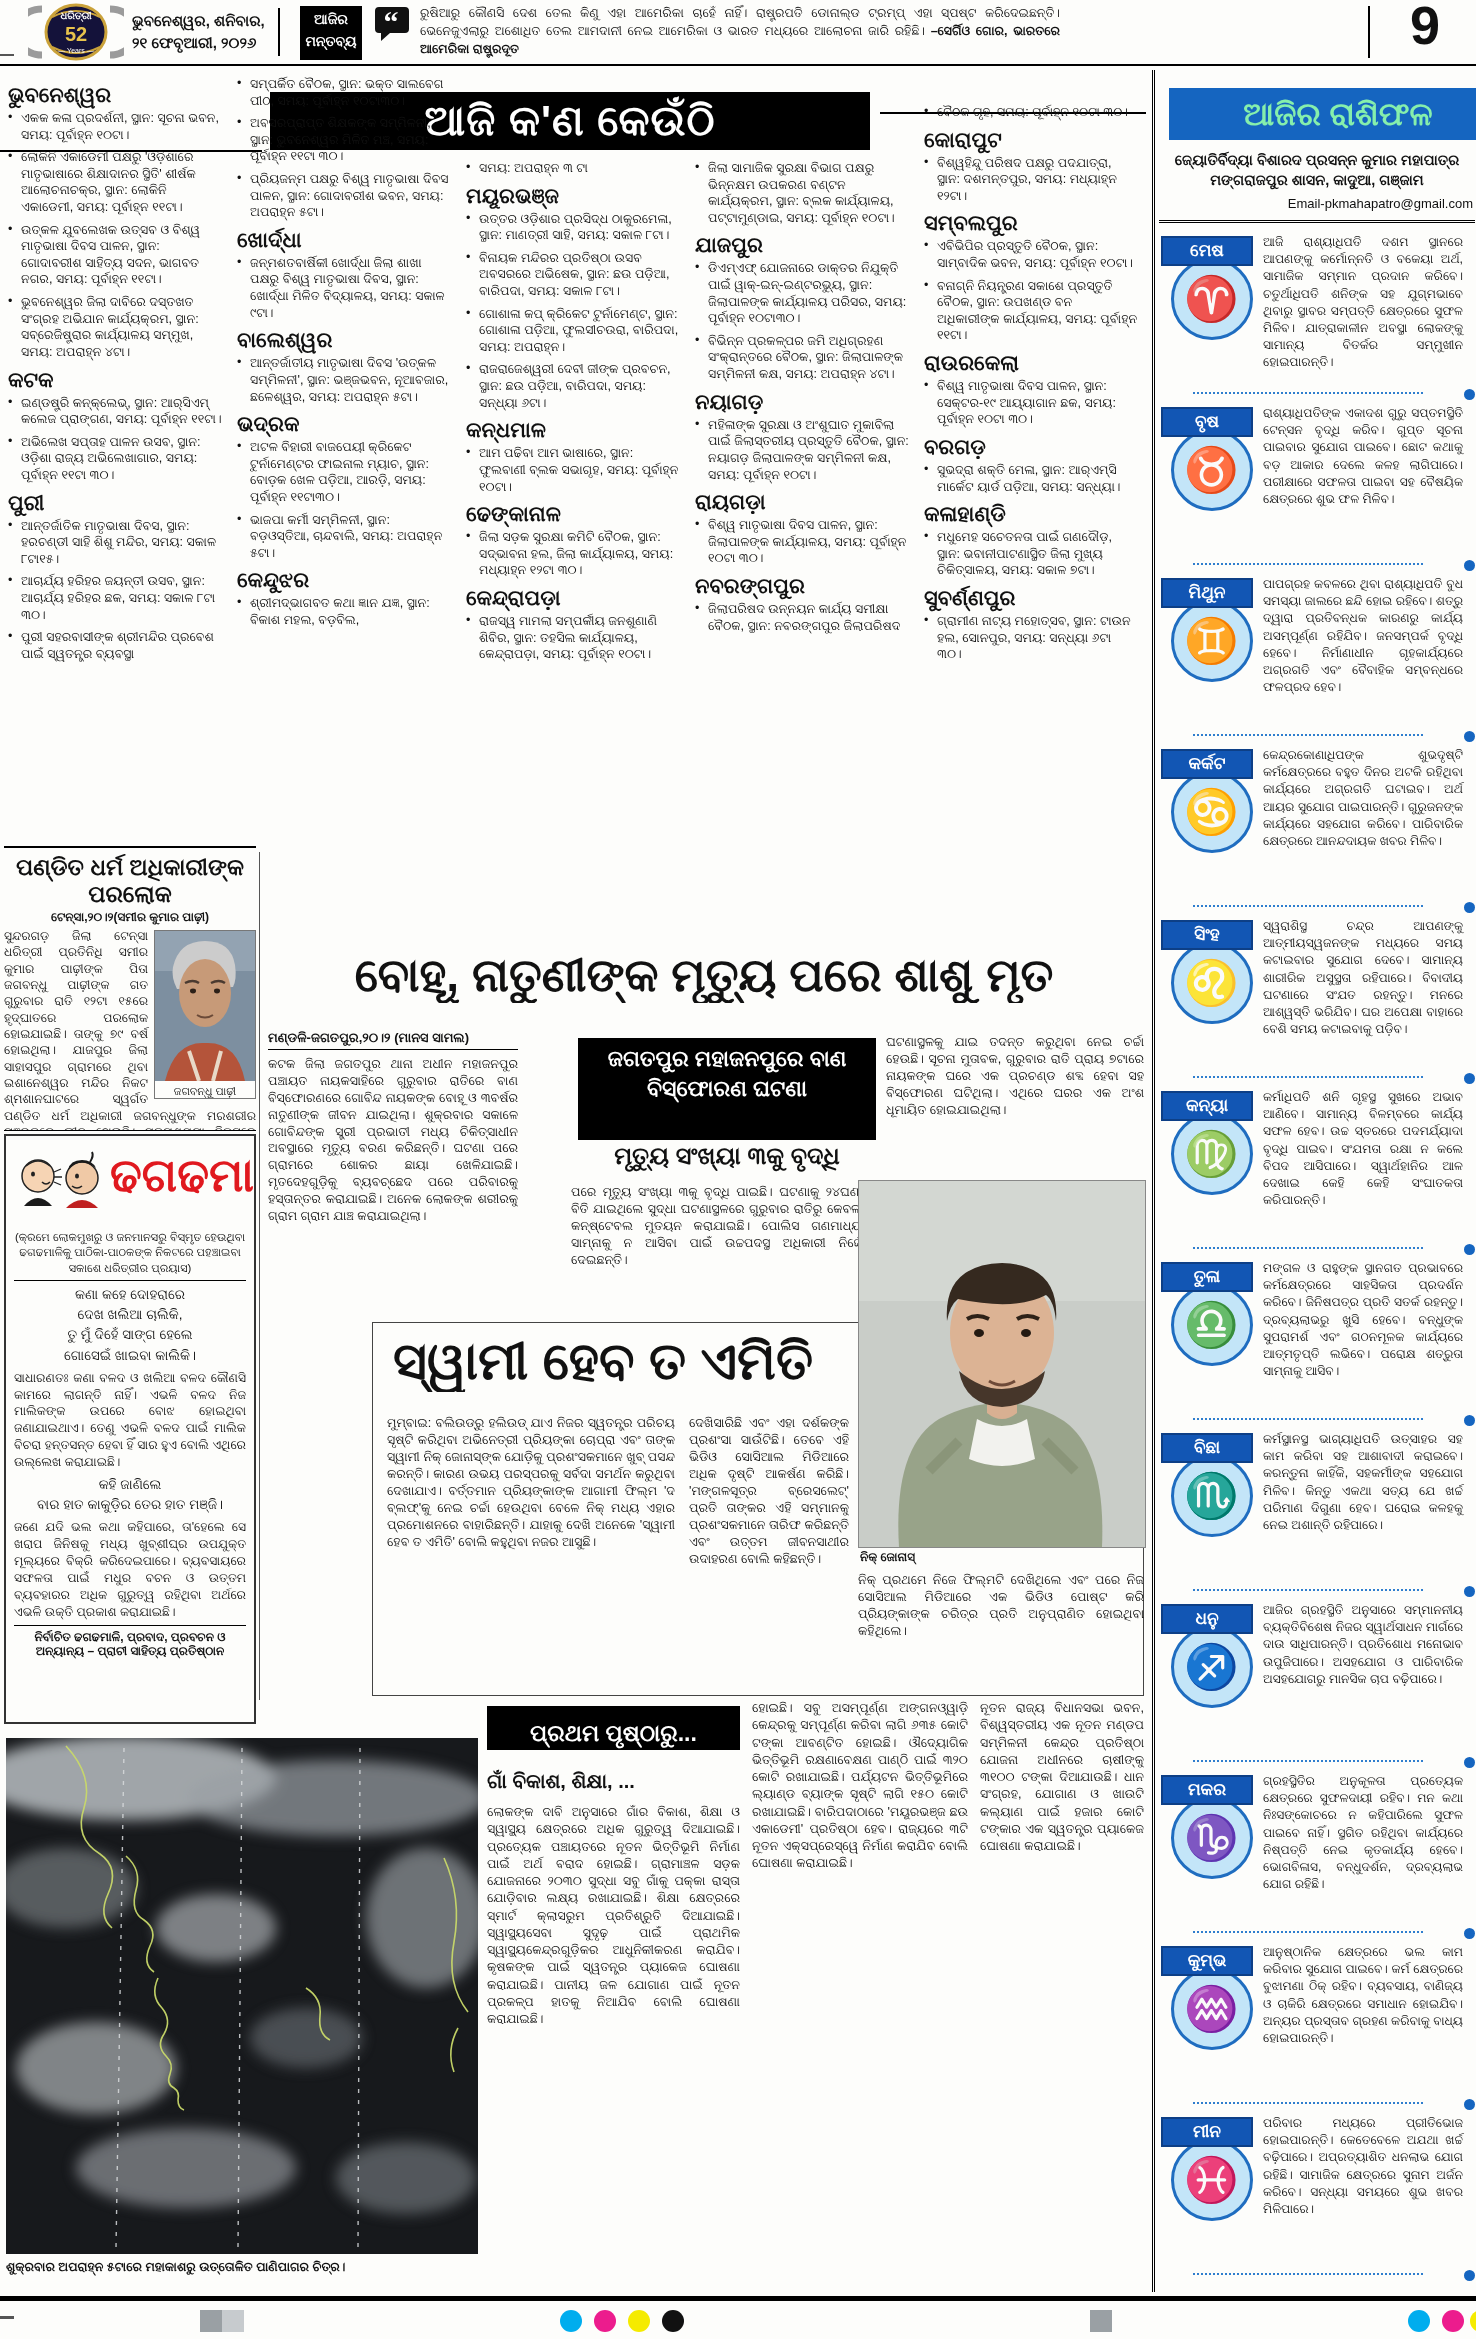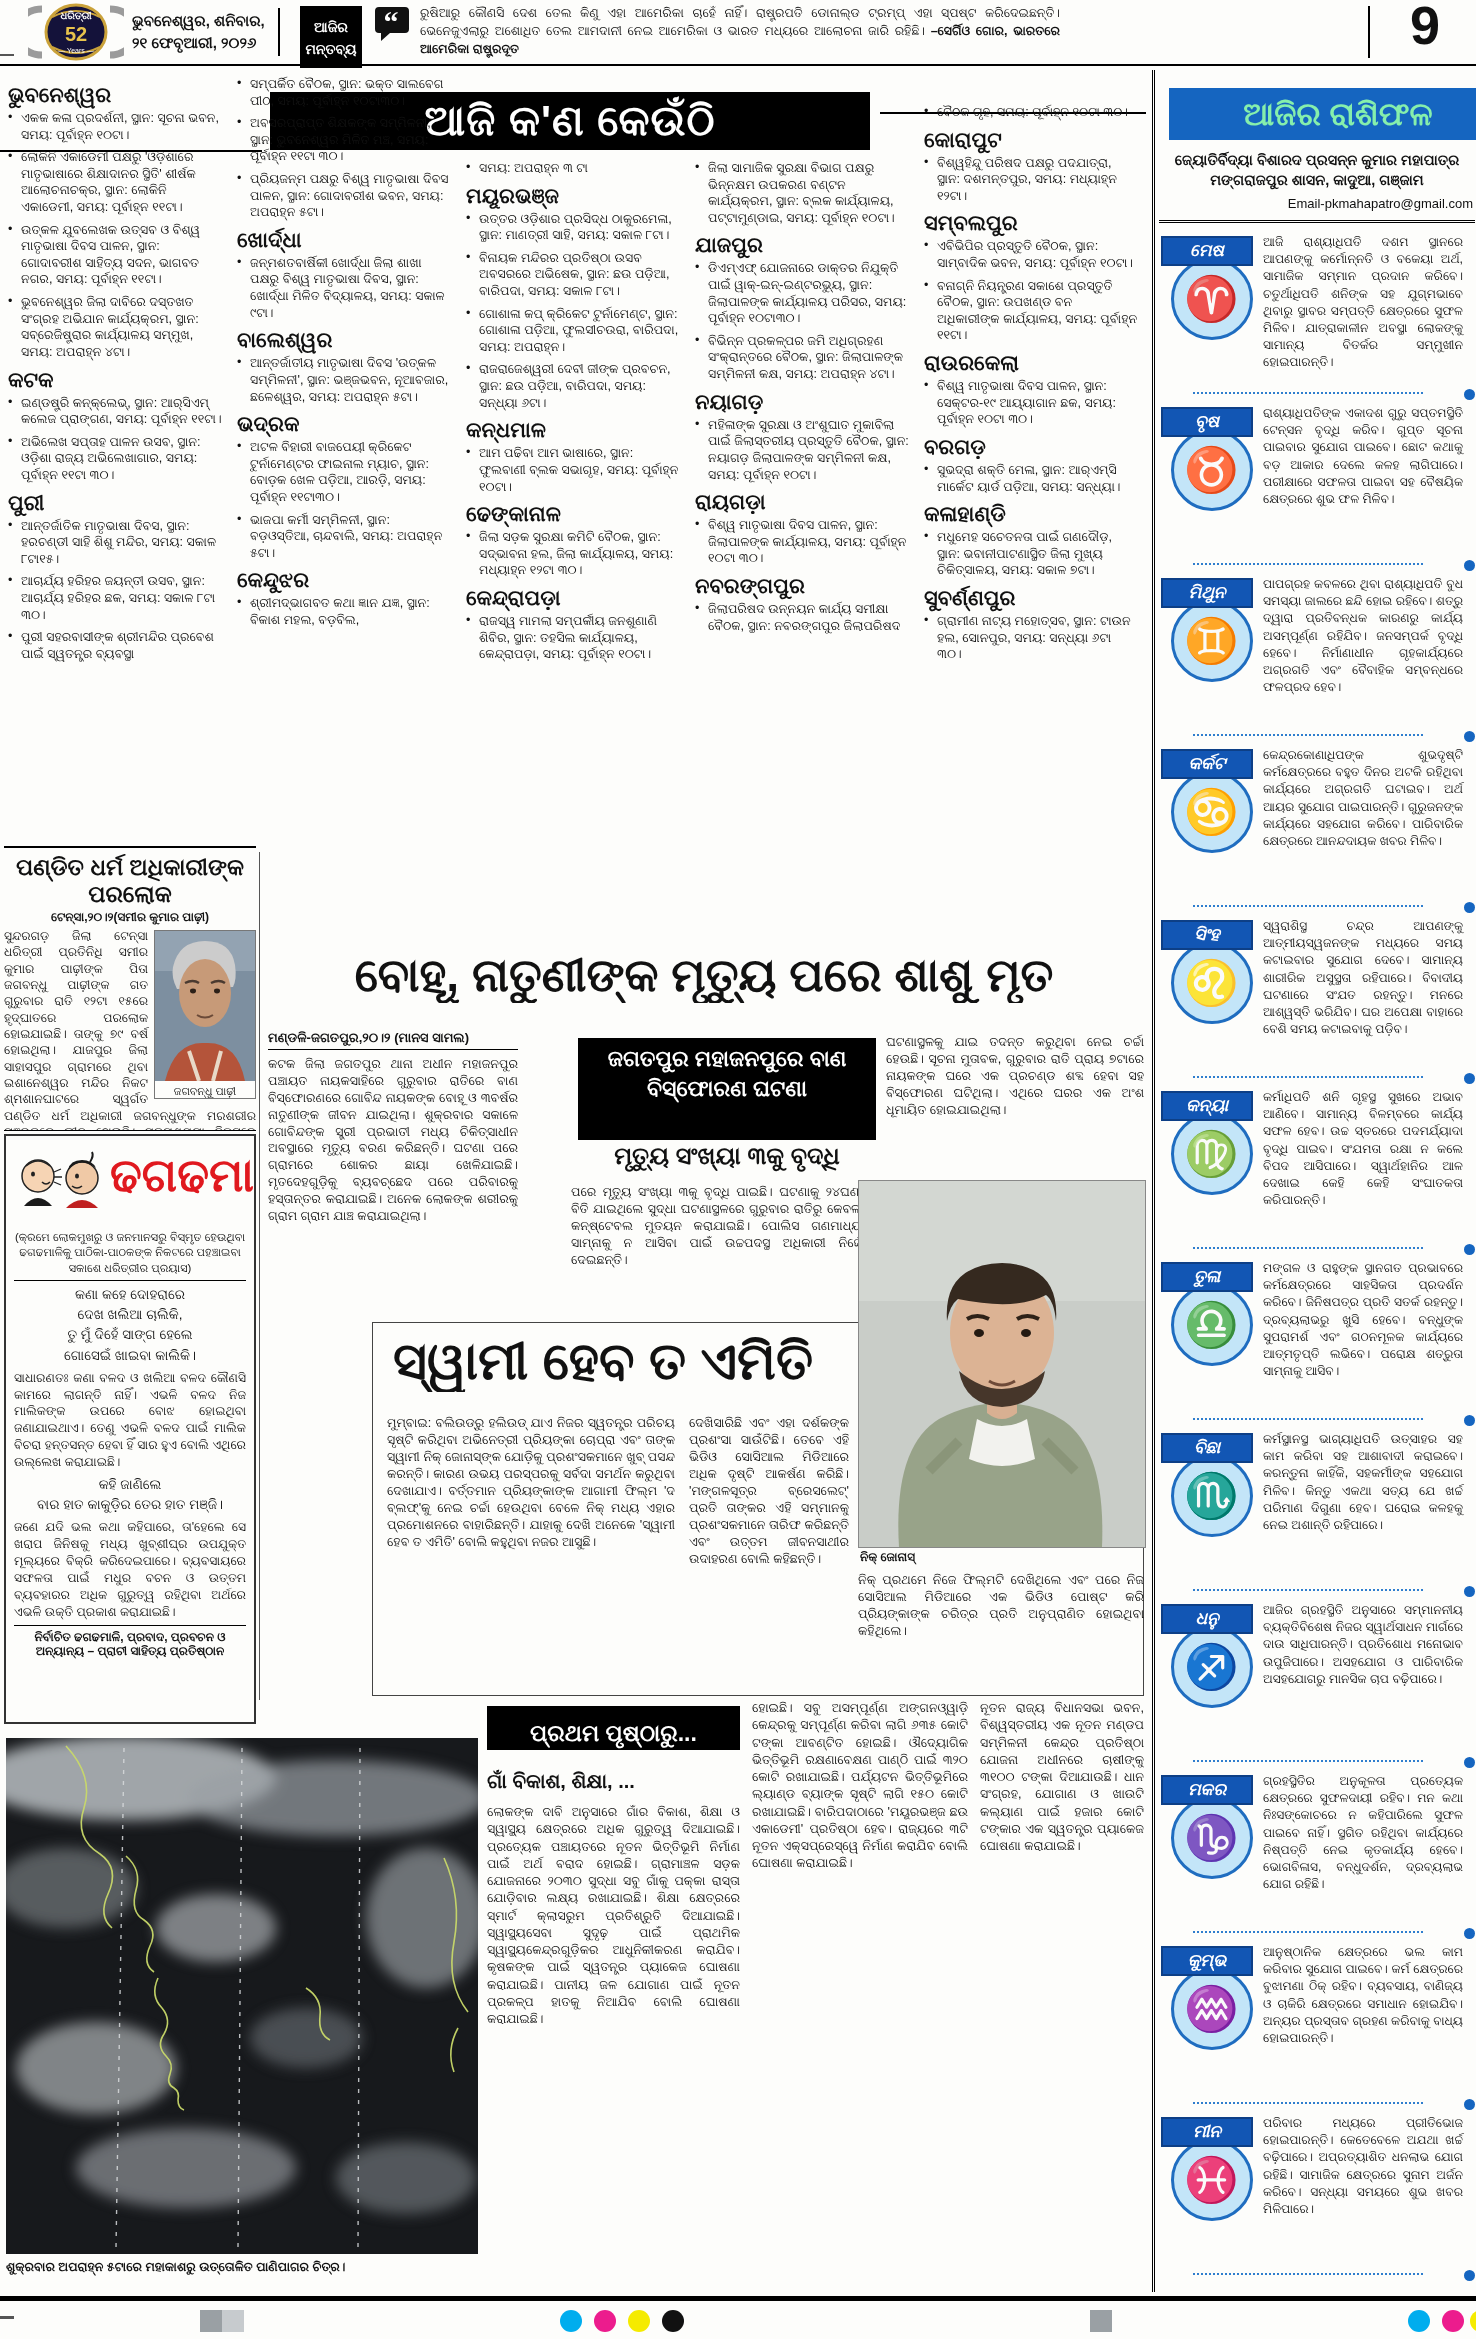"ଆଜିର" .comment-label { padding-top: 10px -> 2px }
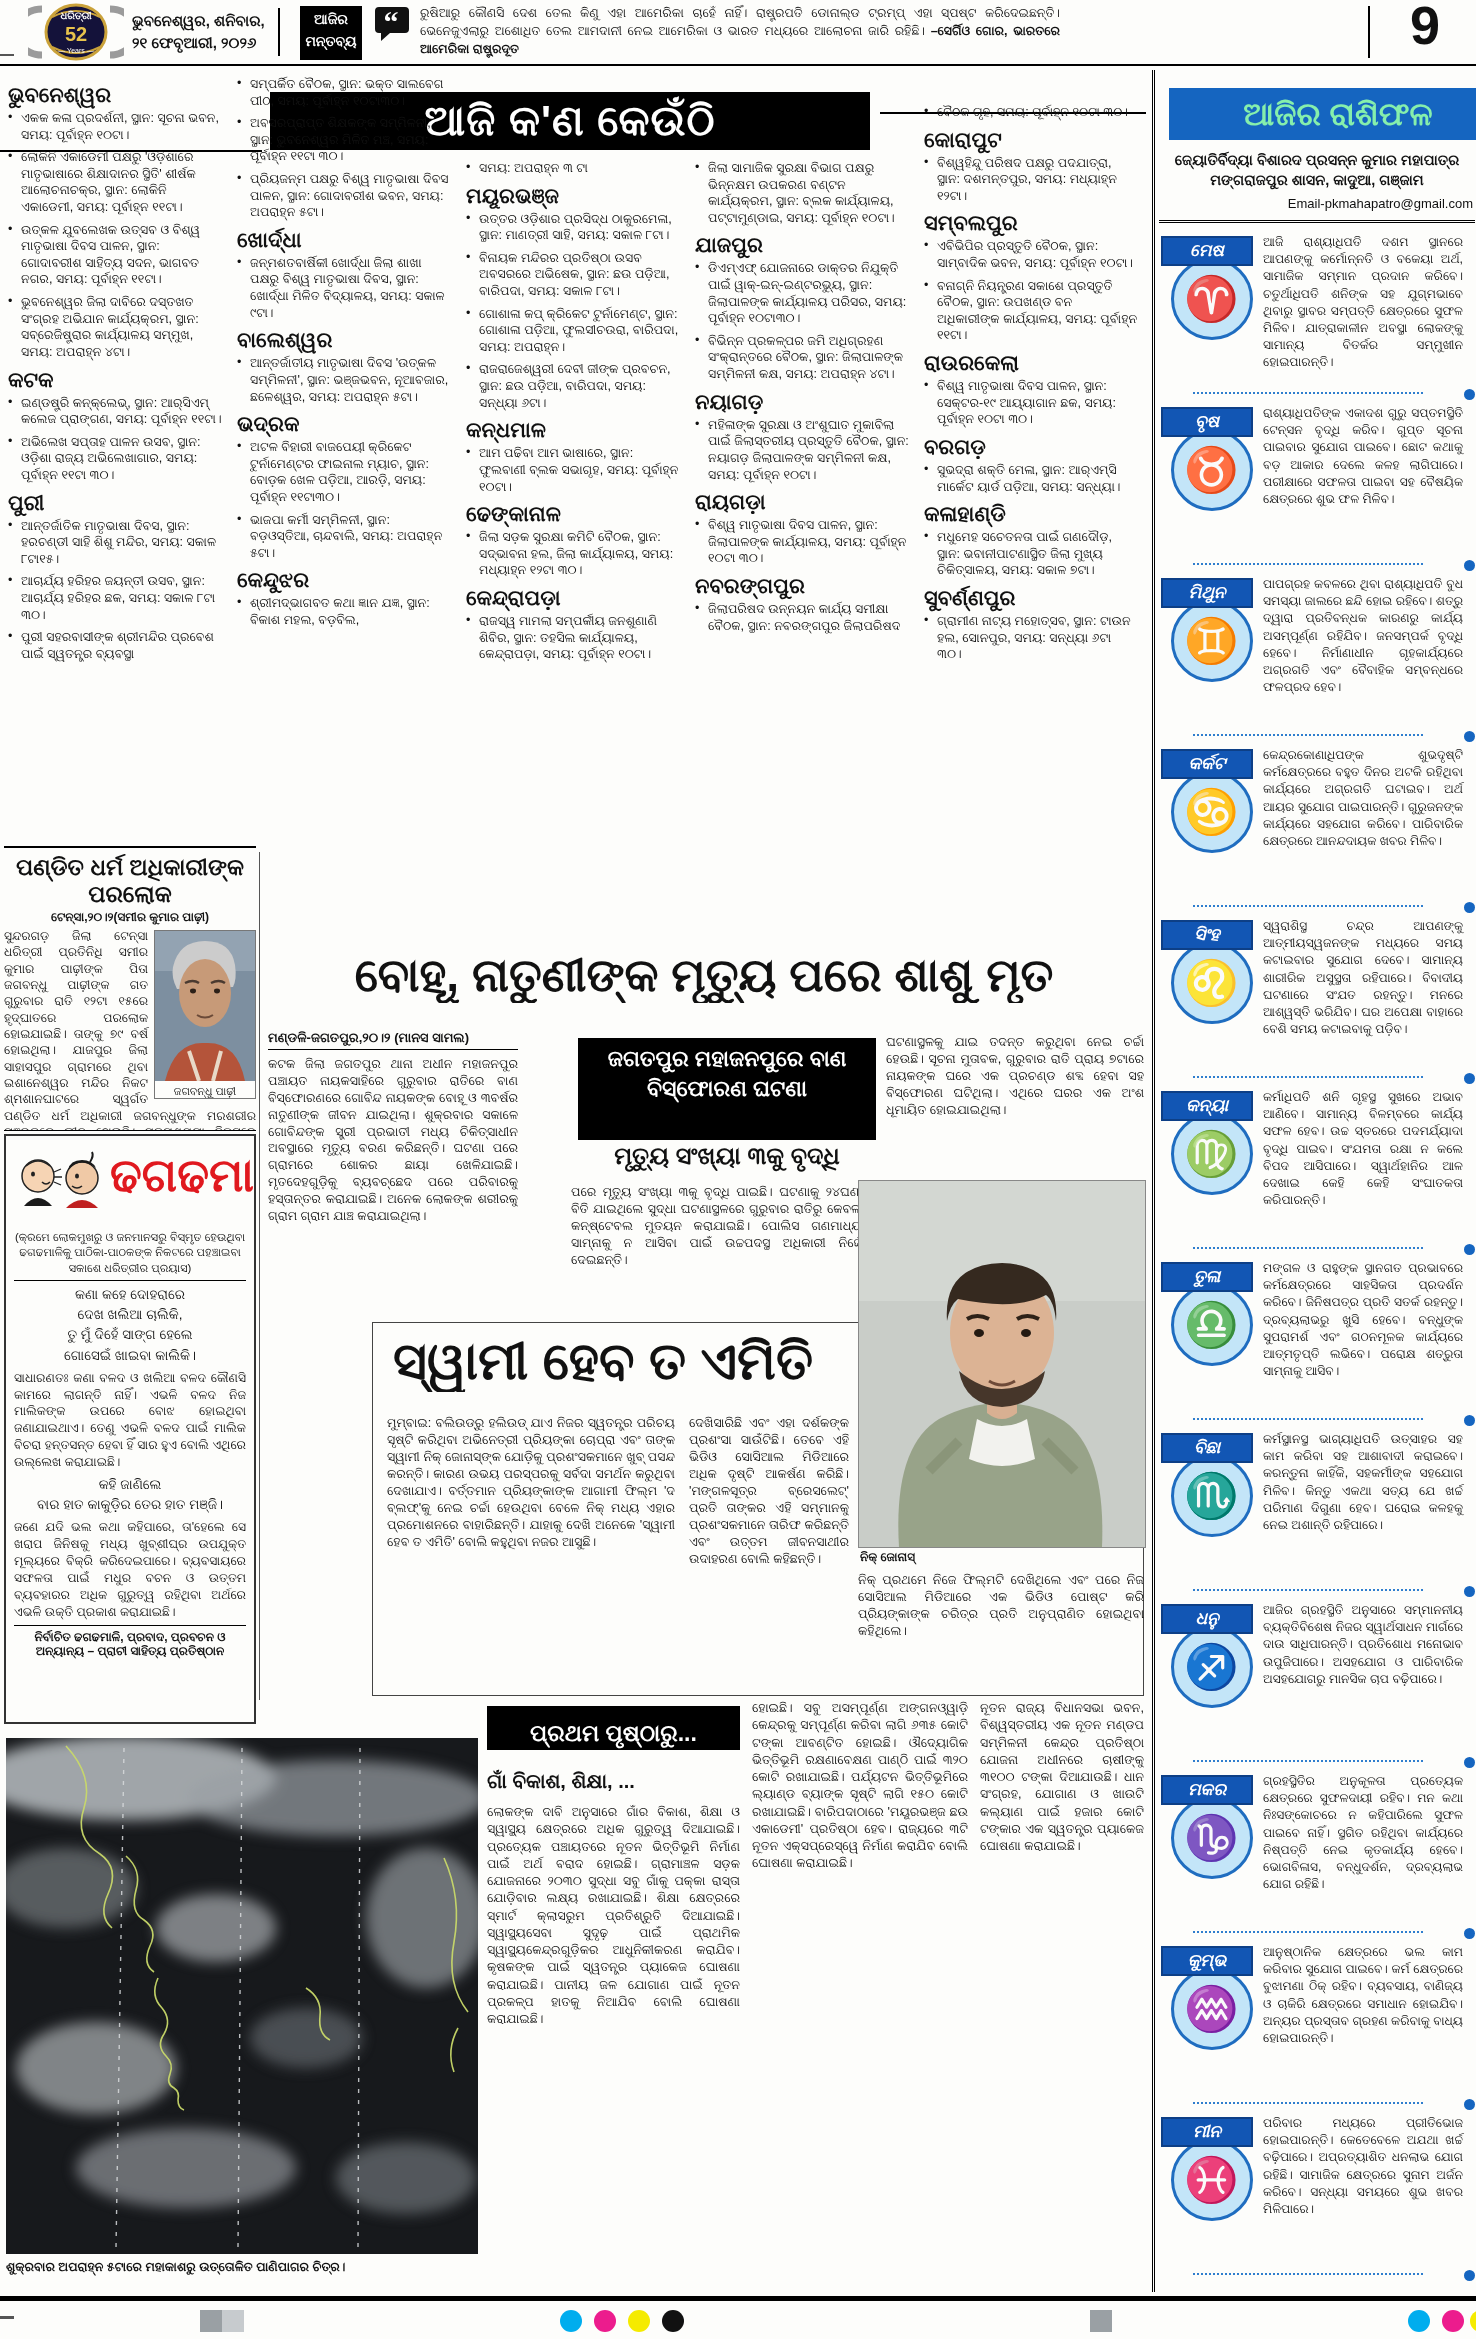"ମେଷ" .sg-label { font-style: italic -> none }
